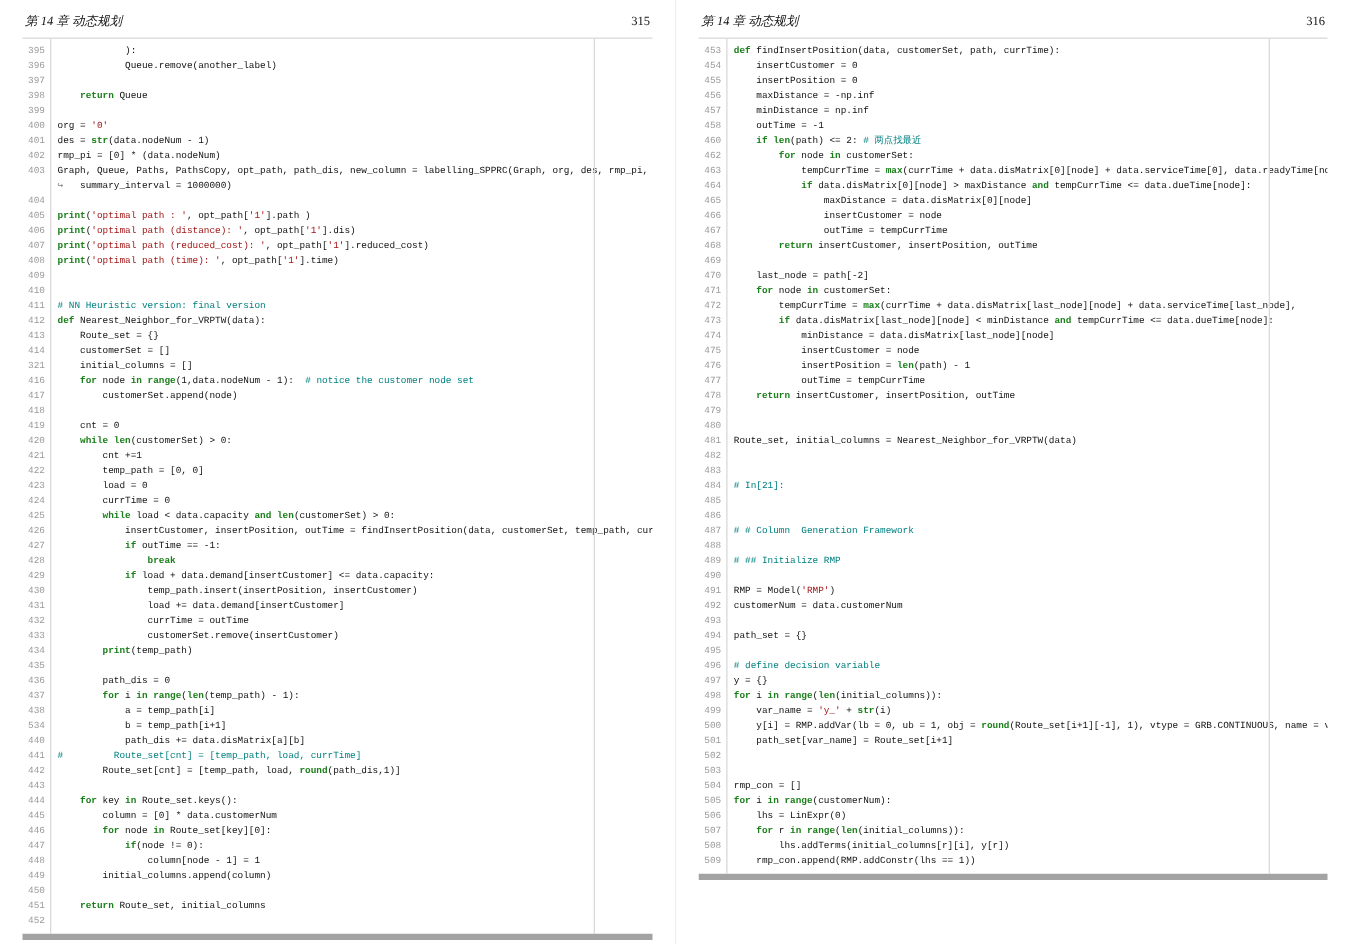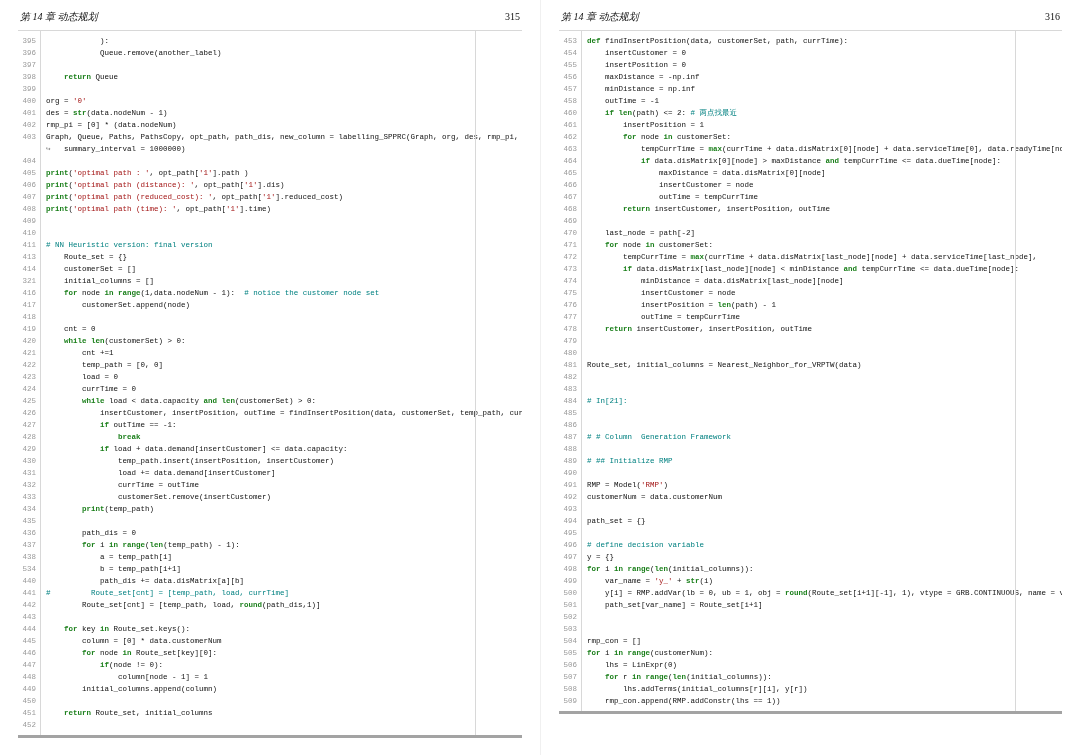"395" .code-block { border-bottom: 3px solid #a3a3a3 -> 5px solid #a3a3a3 }
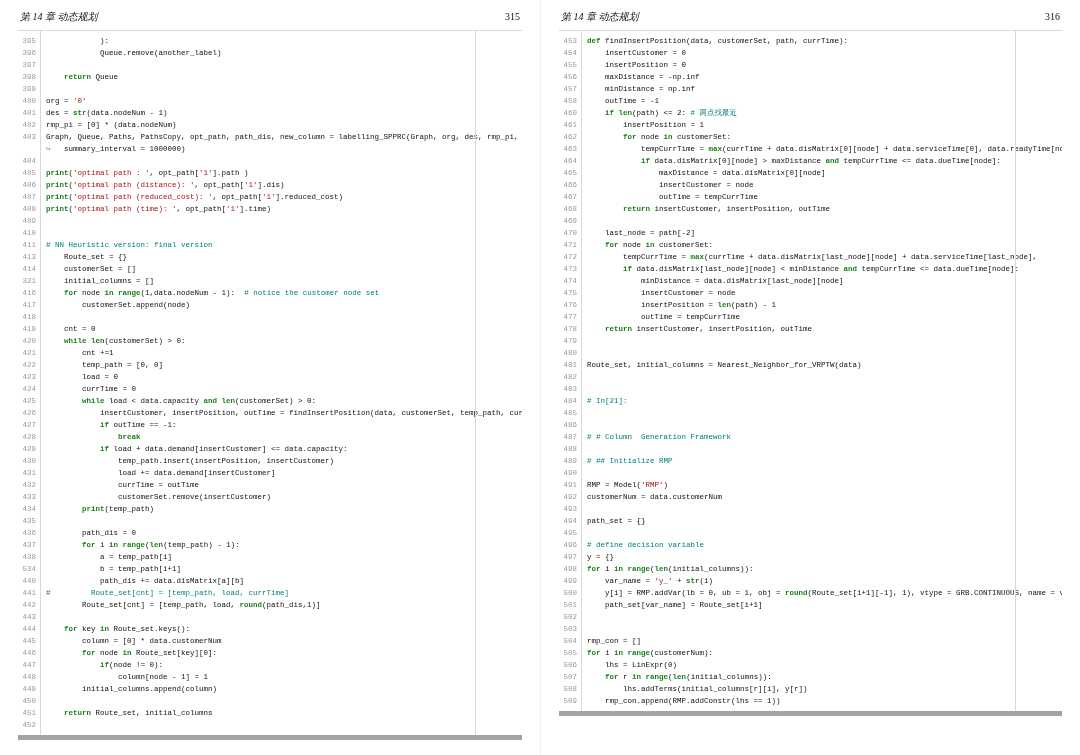"461" div.line { html: <div><span>461</span><span> insertPosition = 1</span></div> -> none }
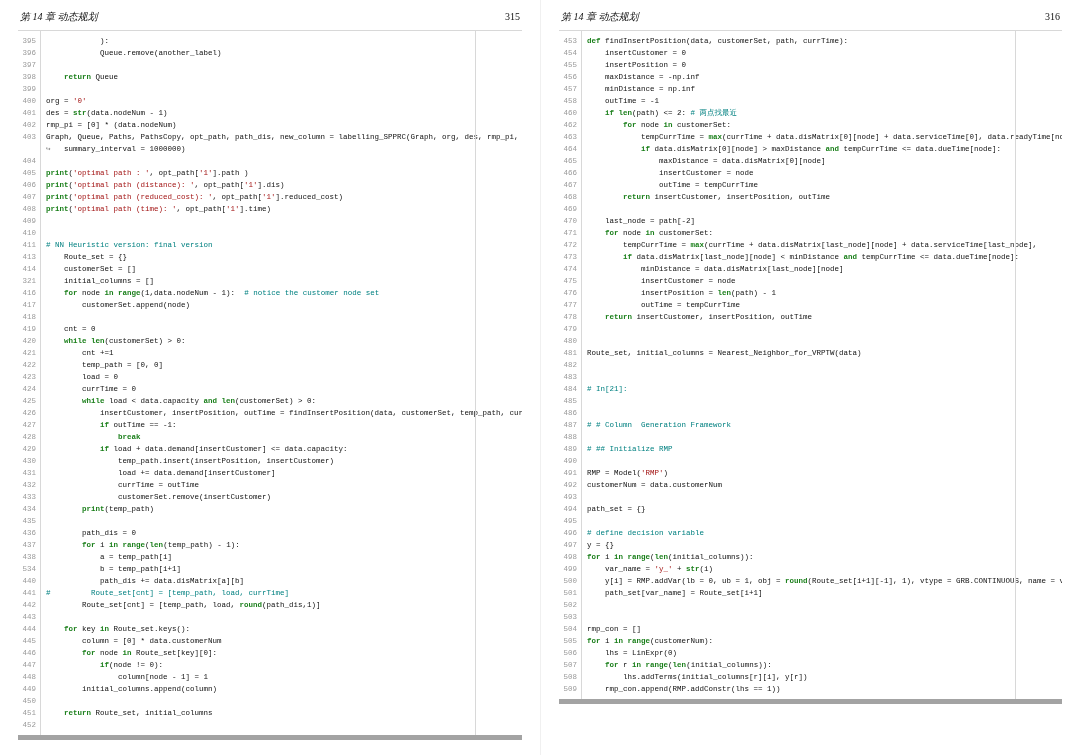"412" div.line { html: none -> <div><span>412</span><span><span>def</span> Nearest_Neighbor_for_VRPTW(data):</span></div> }
